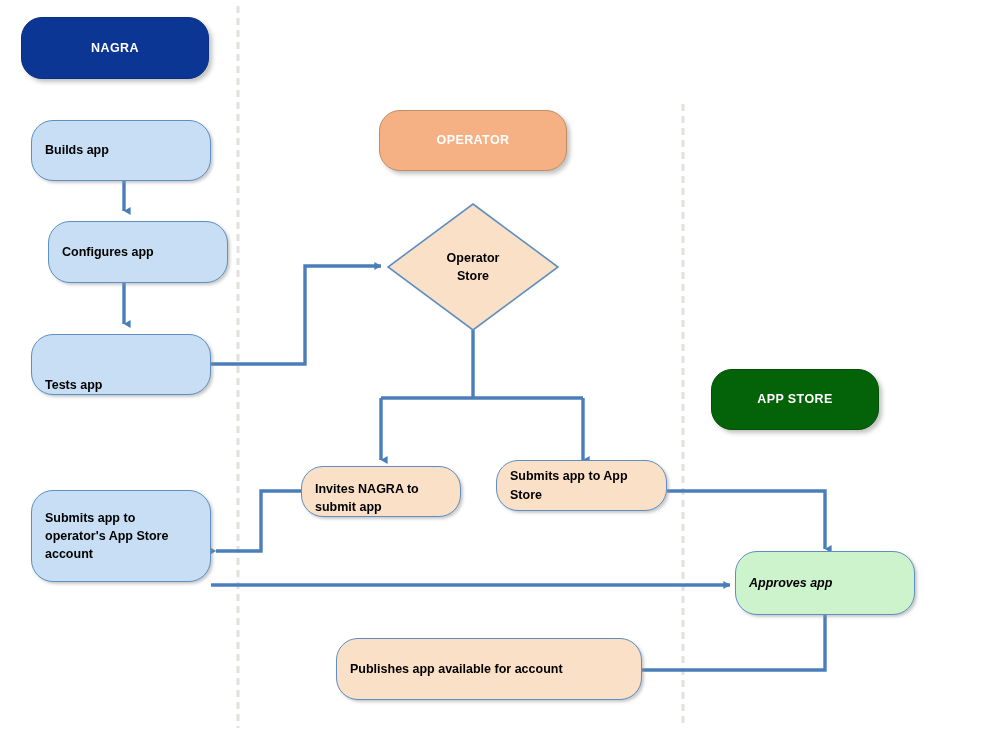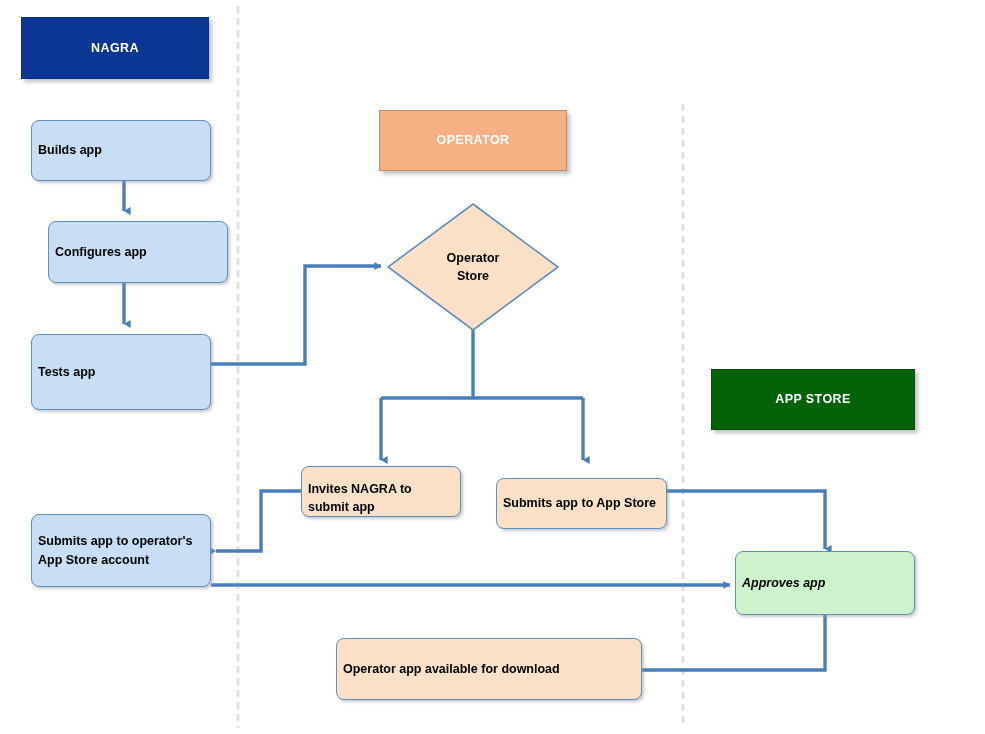"NAGRA" .banner { border-radius: 0 -> 21px }
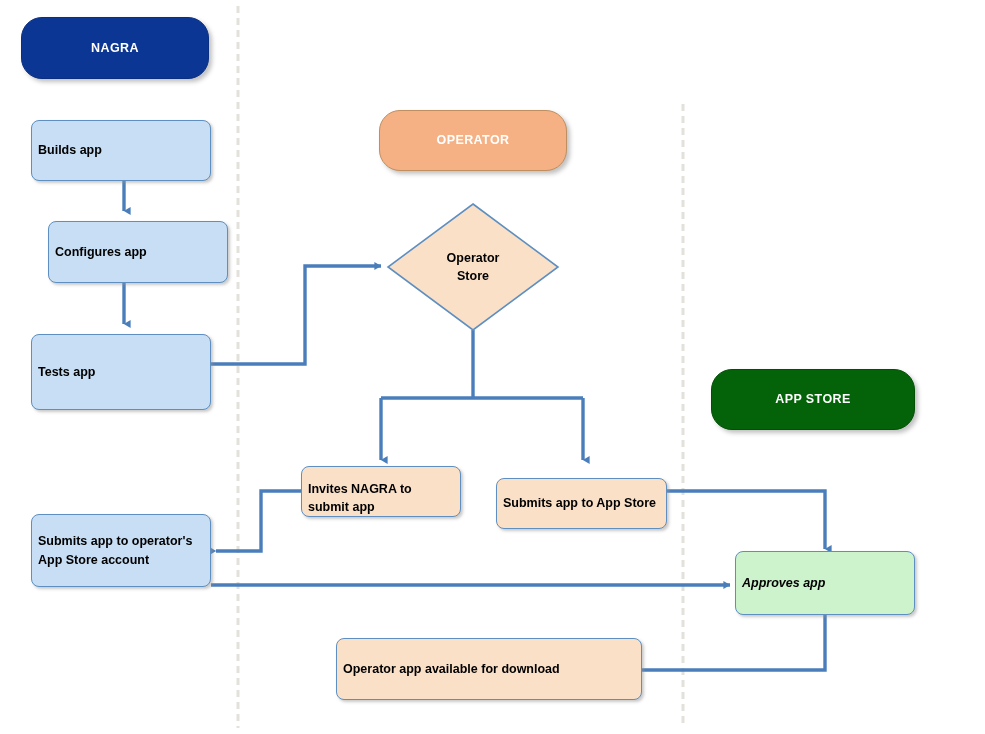"Builds app" .proc { border-radius: 8px -> 22px; padding: 0 6px -> 0 13px }
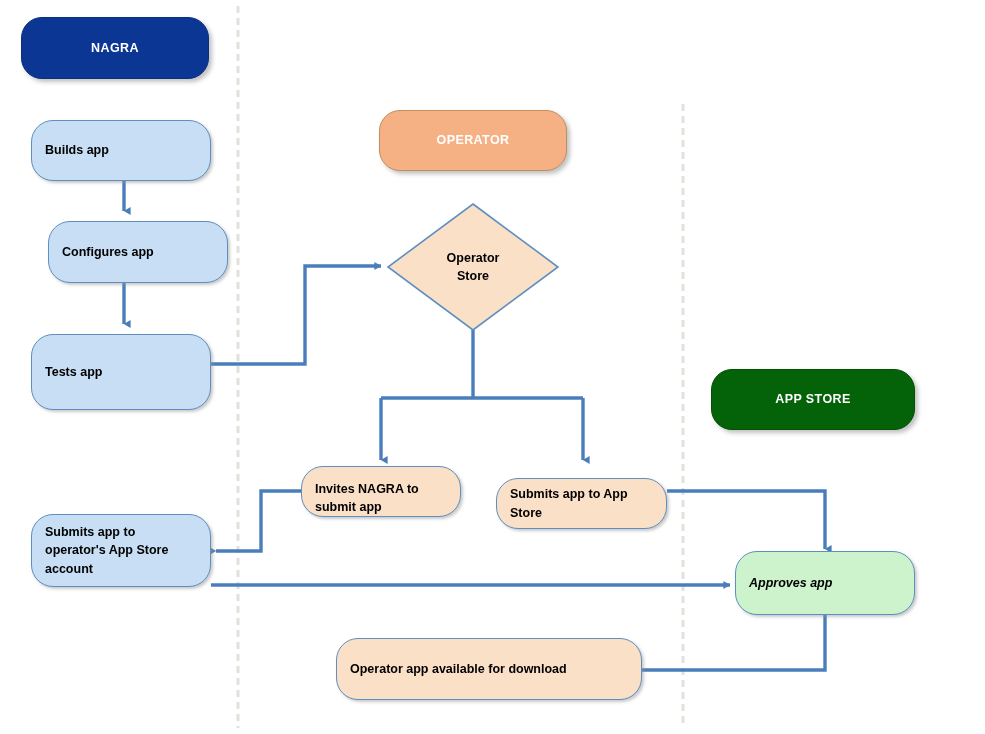"Tests app" div.node { align-items: none -> flex-end; height: 76px -> 61px }
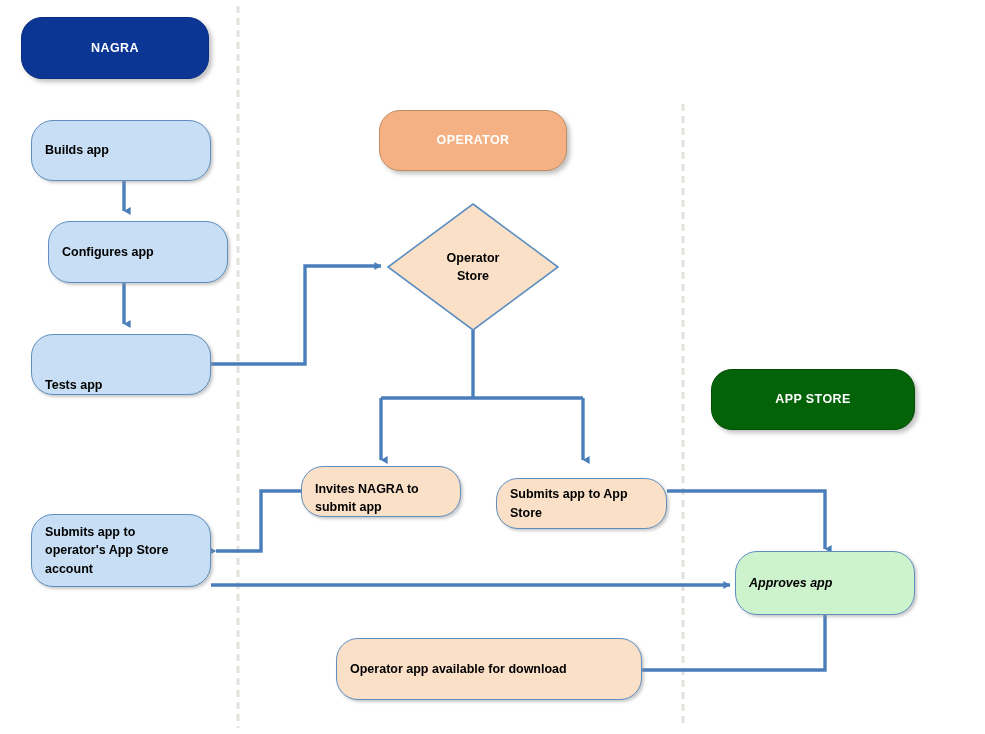"APP STORE" div.node { width: 204px -> 168px }
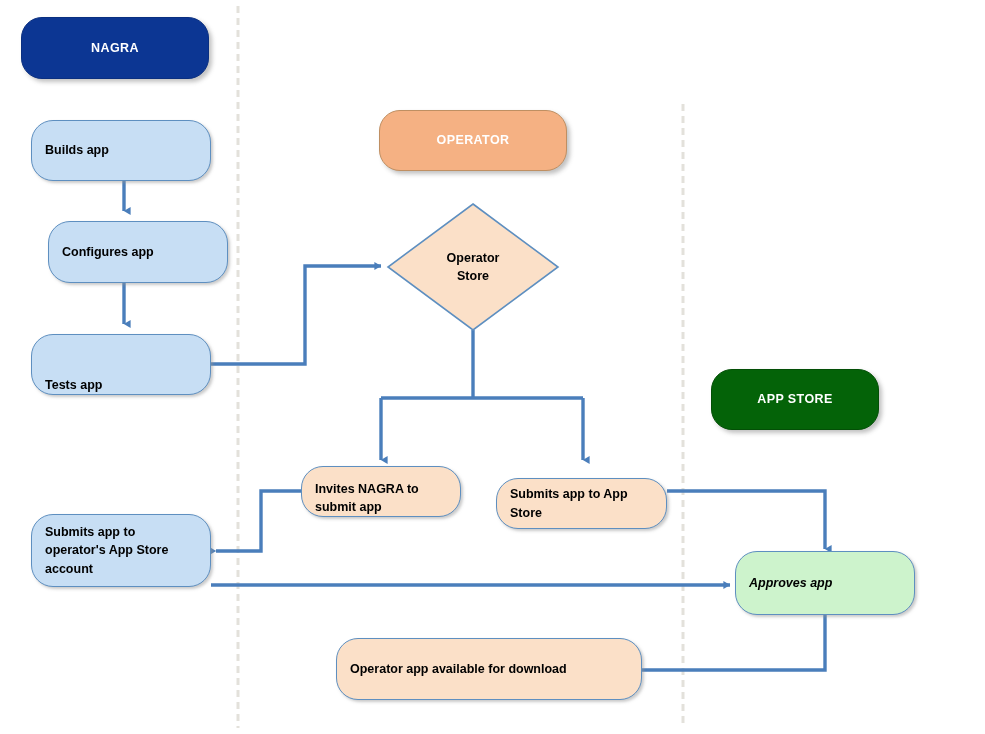"Submits app to App Store" div.node { top: 478px -> 460px }
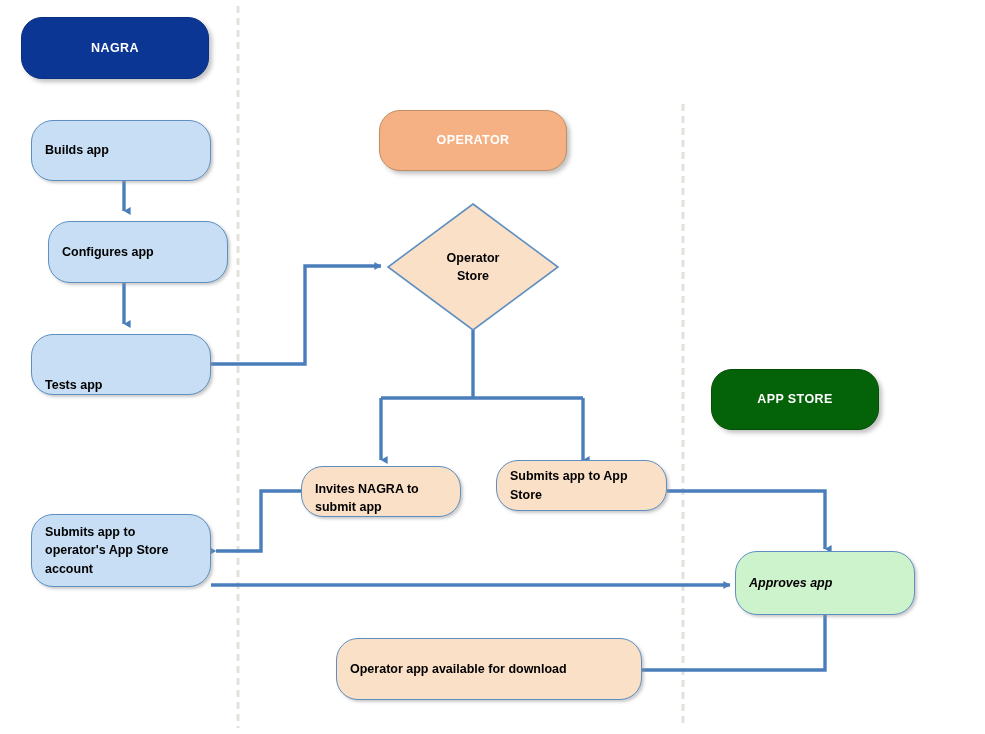"Submits app to operator's App" div.node { height: 73px -> 92px; top: 514px -> 490px }
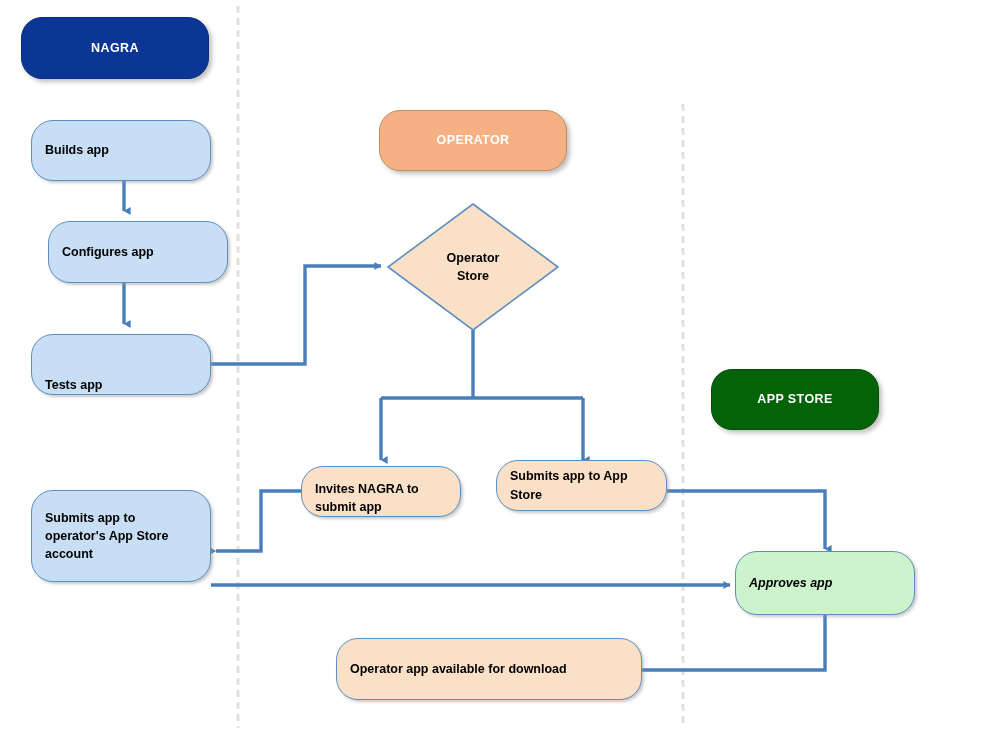"Operator app available for download" span { text: Operator app available for download -> Publishes app available for account }
